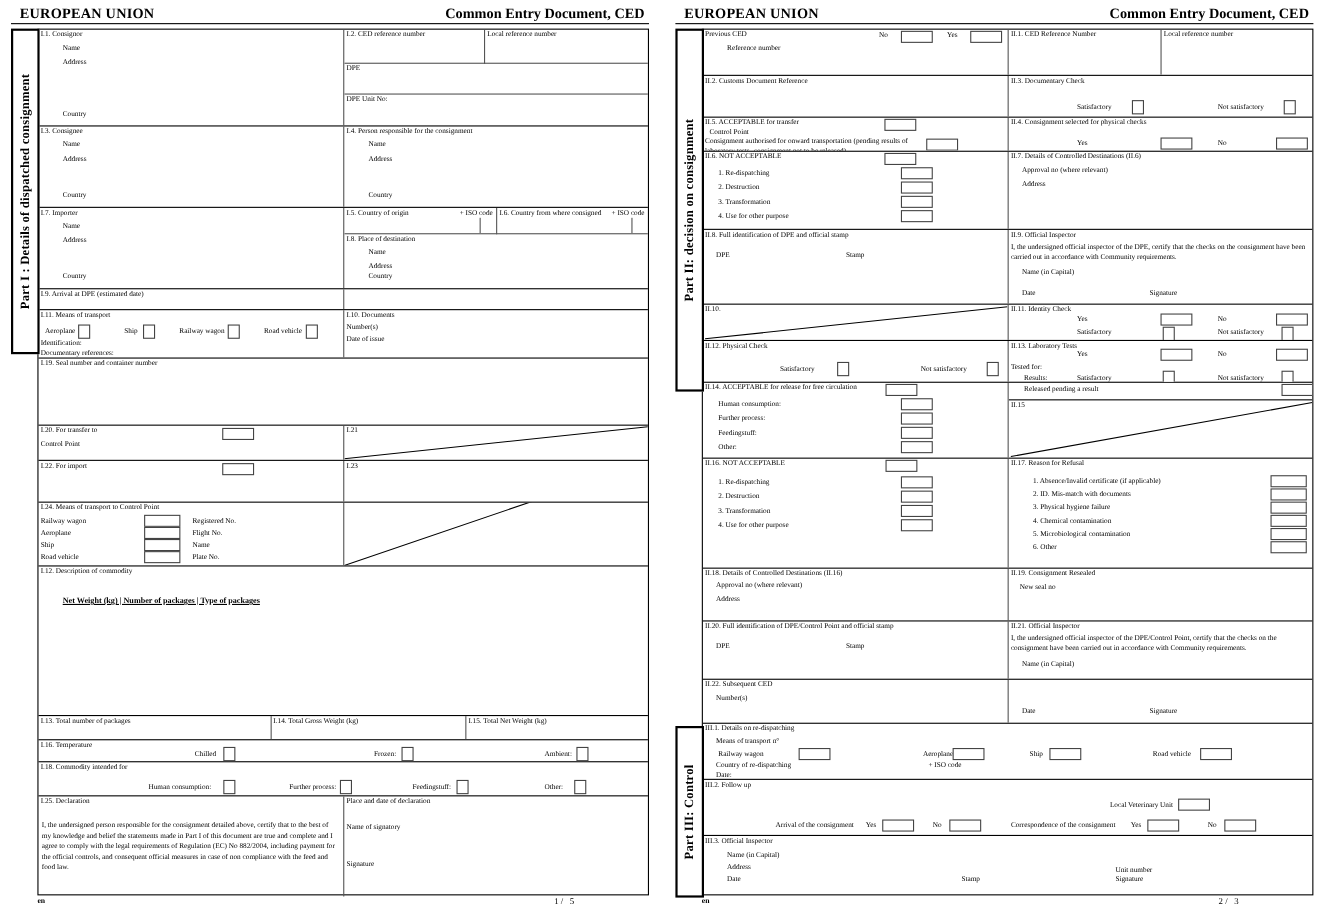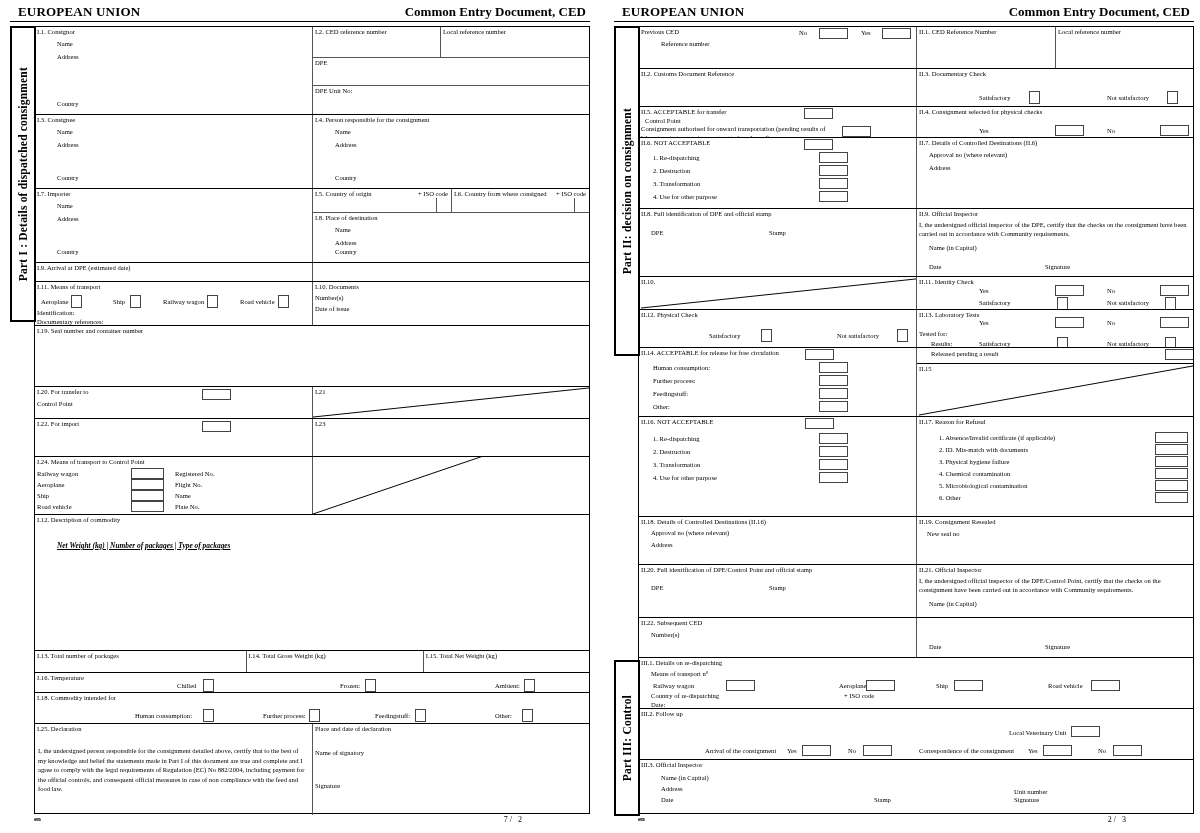"Net Weight (kg) | Number" div.lbl { font-style: italic -> none }
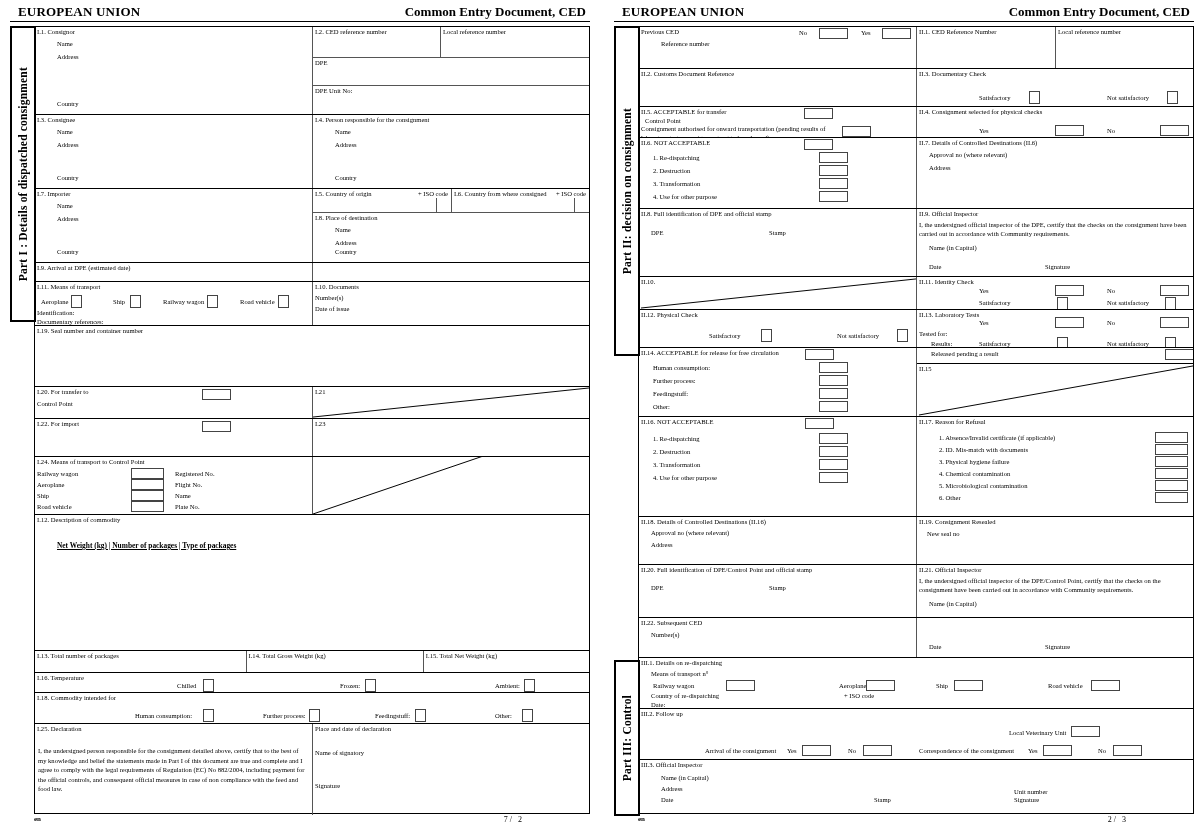"7/ 2" div.pg { text: 7/  2 -> 1/  5 }
